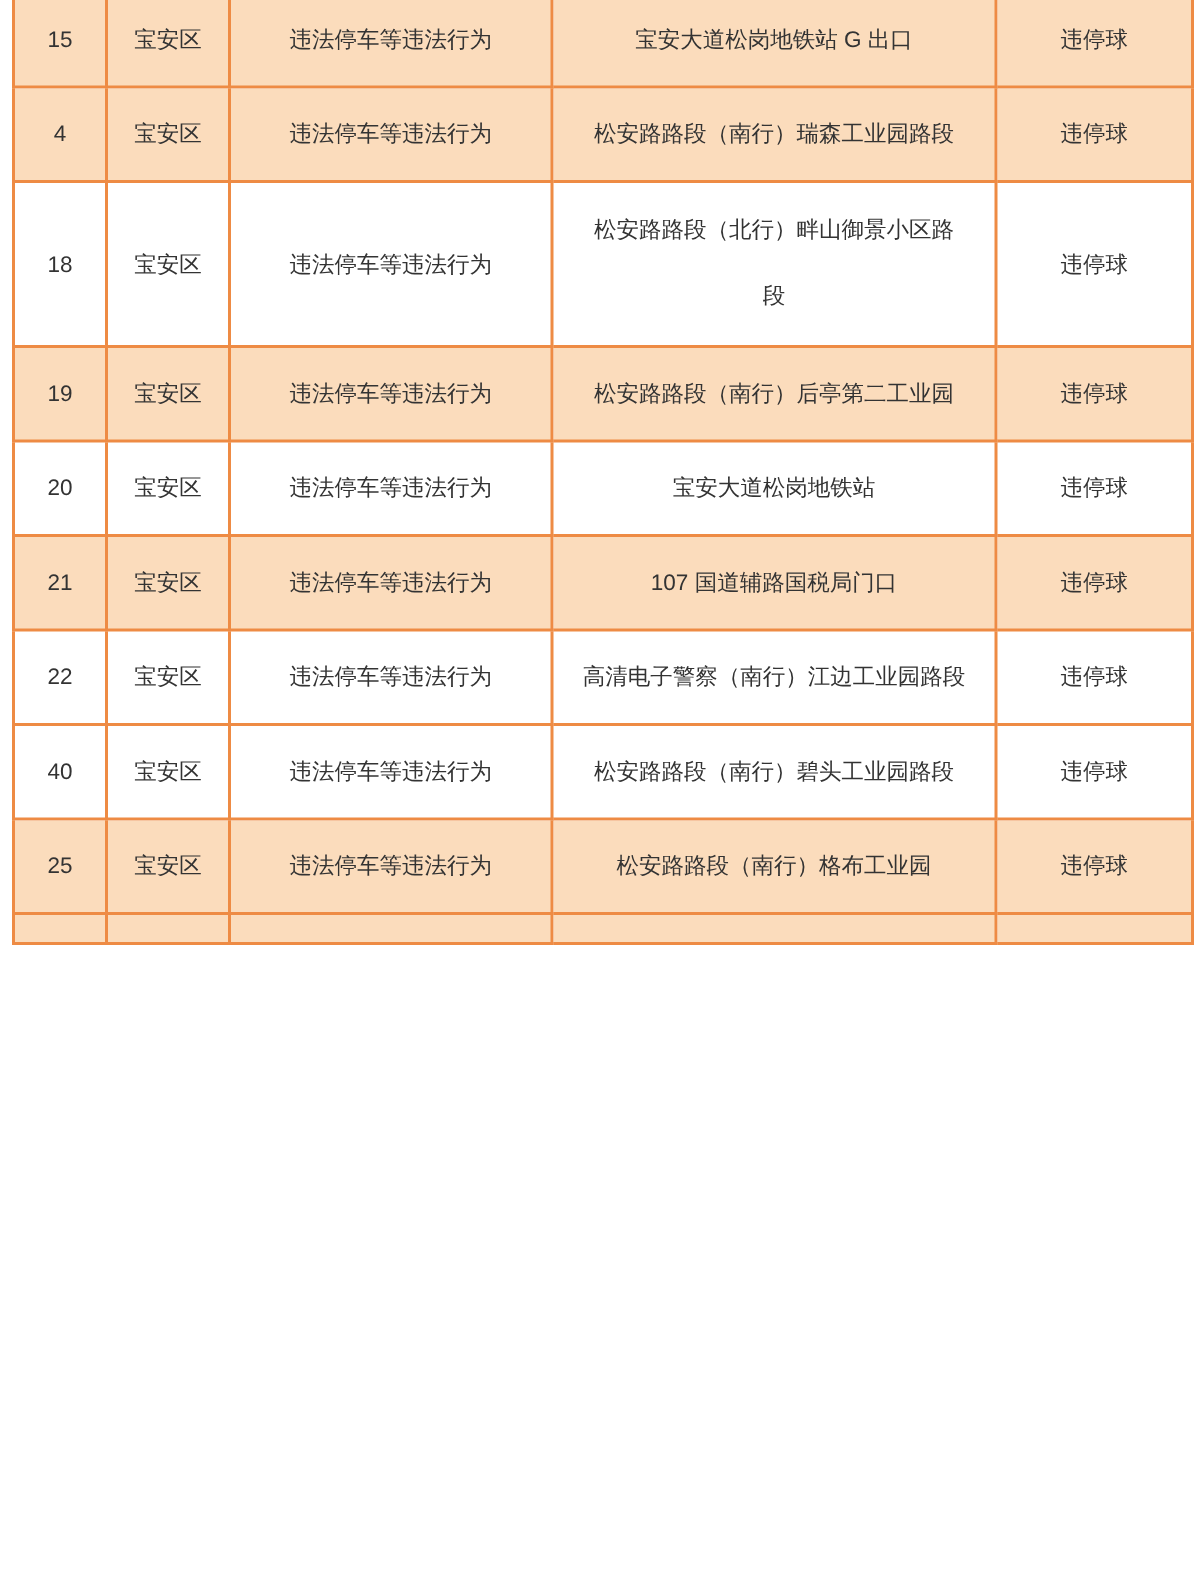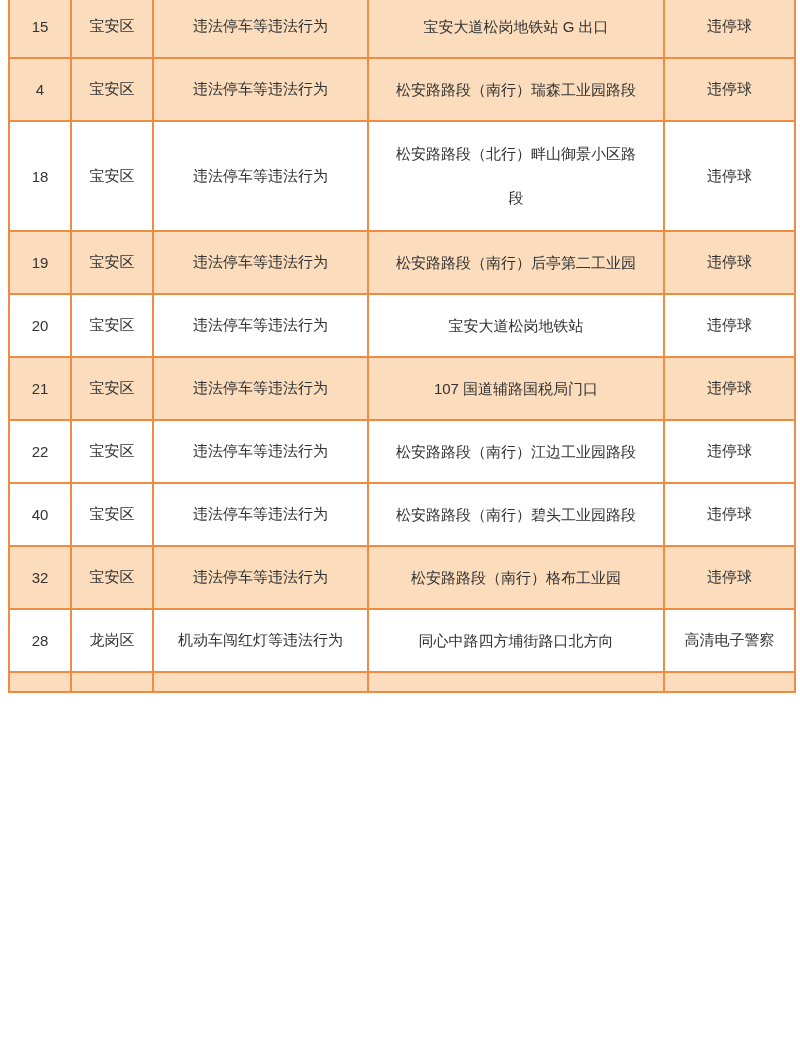"松安路路段（南行）江边工业园路段" td.col-location { text: 松安路路段 -> 高清电子警察 }
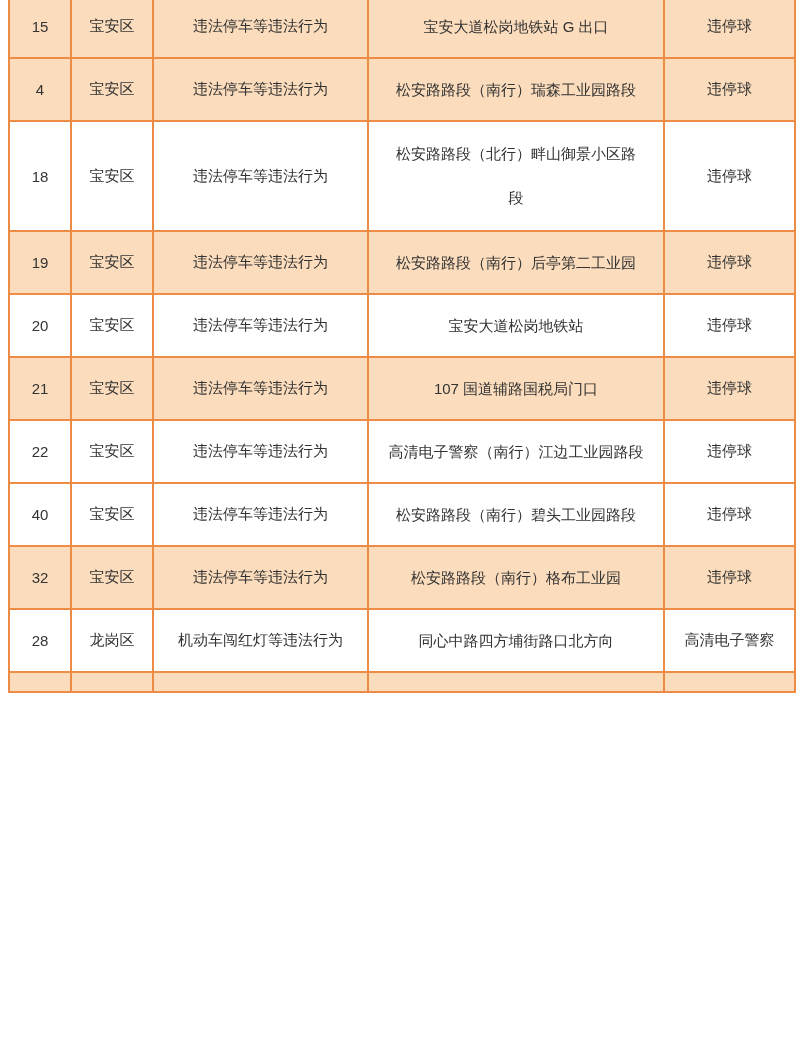"32" td.col-no { text: 32 -> 25 }
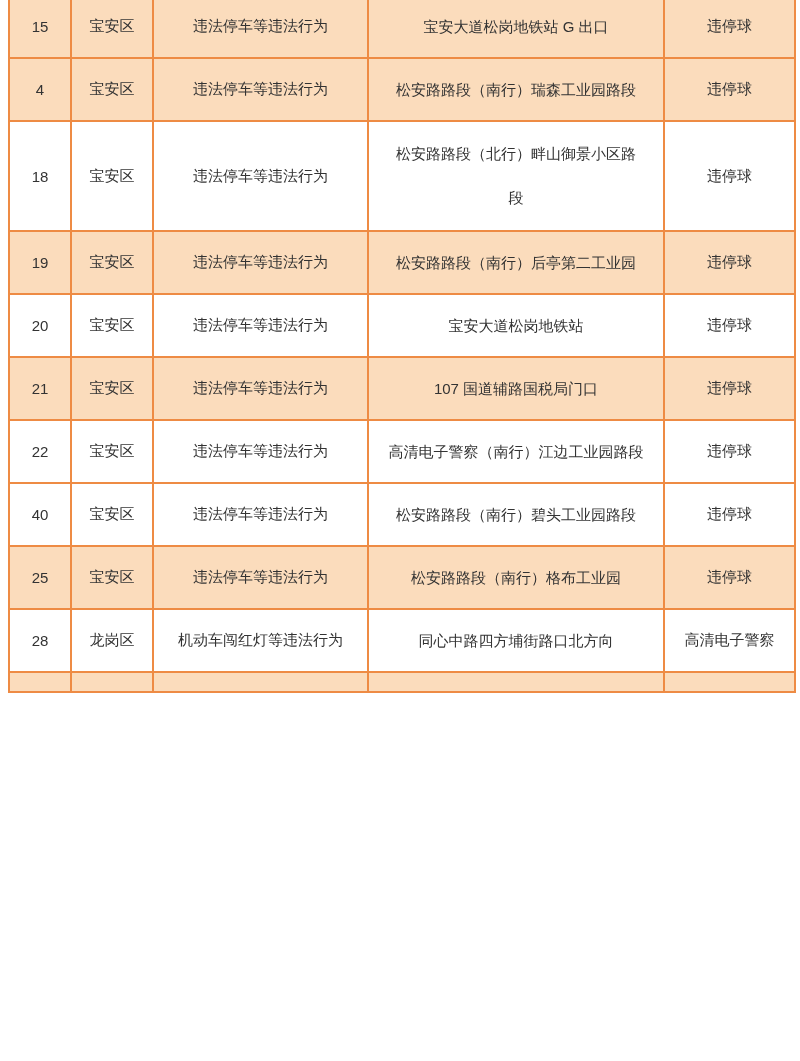"28" tr { html: <tr> <td>28</td> <td>龙岗区</td> <td>机动车闯红灯等违法行为</td> <td>同心中路四方埔街路口北方向</td> <td>高清电子警察</td> </tr> -> none }
